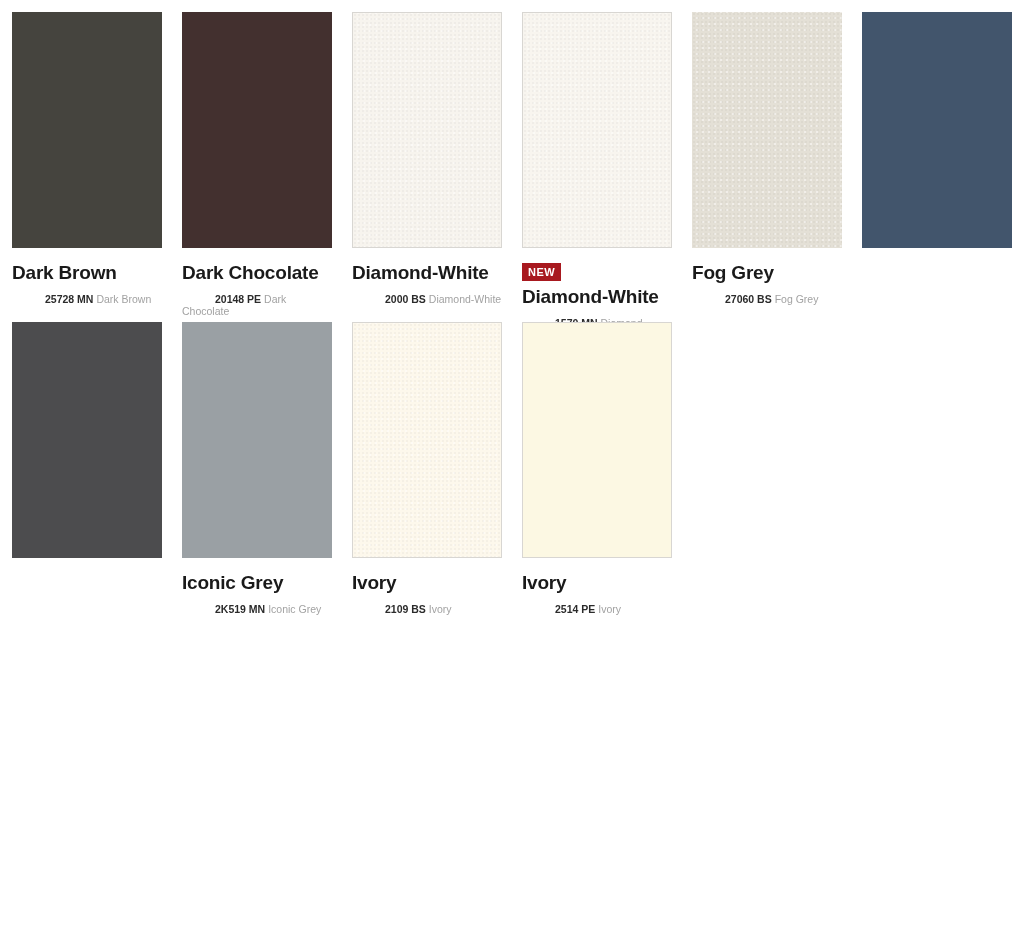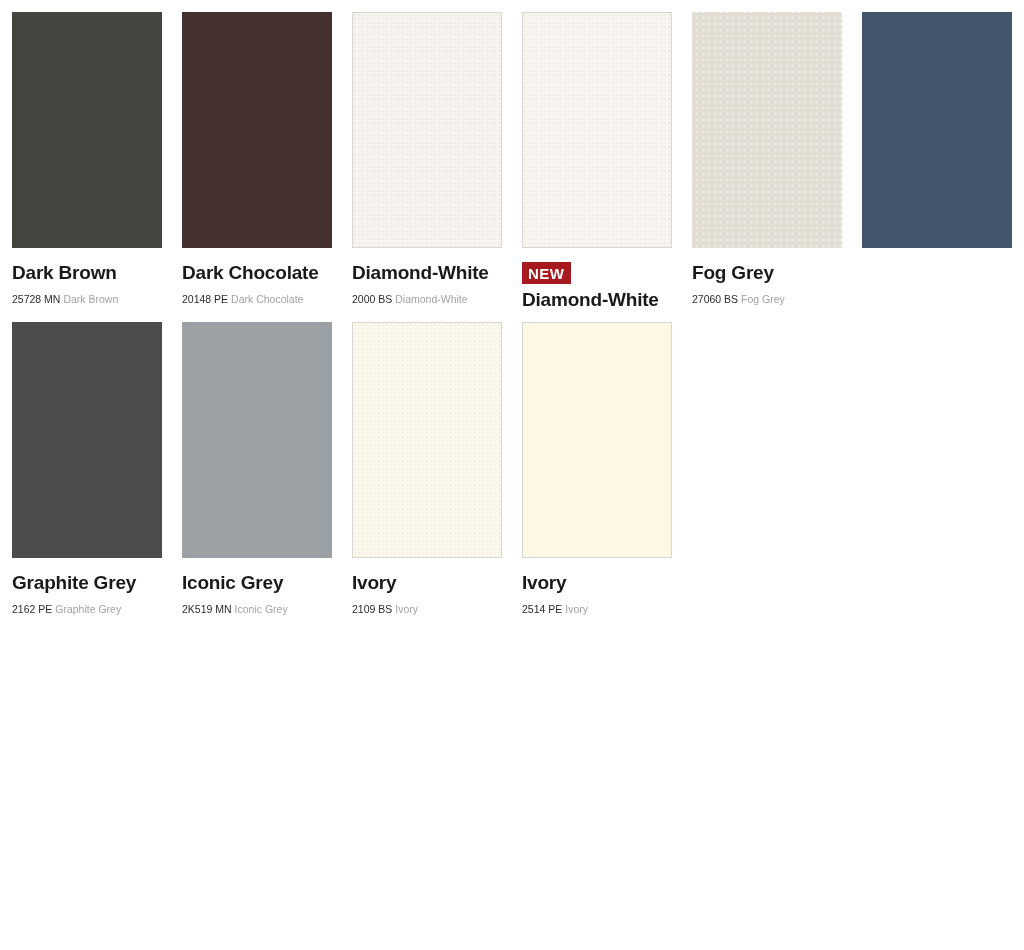"NEW" .new-badge { font-size: 15px -> 11px }
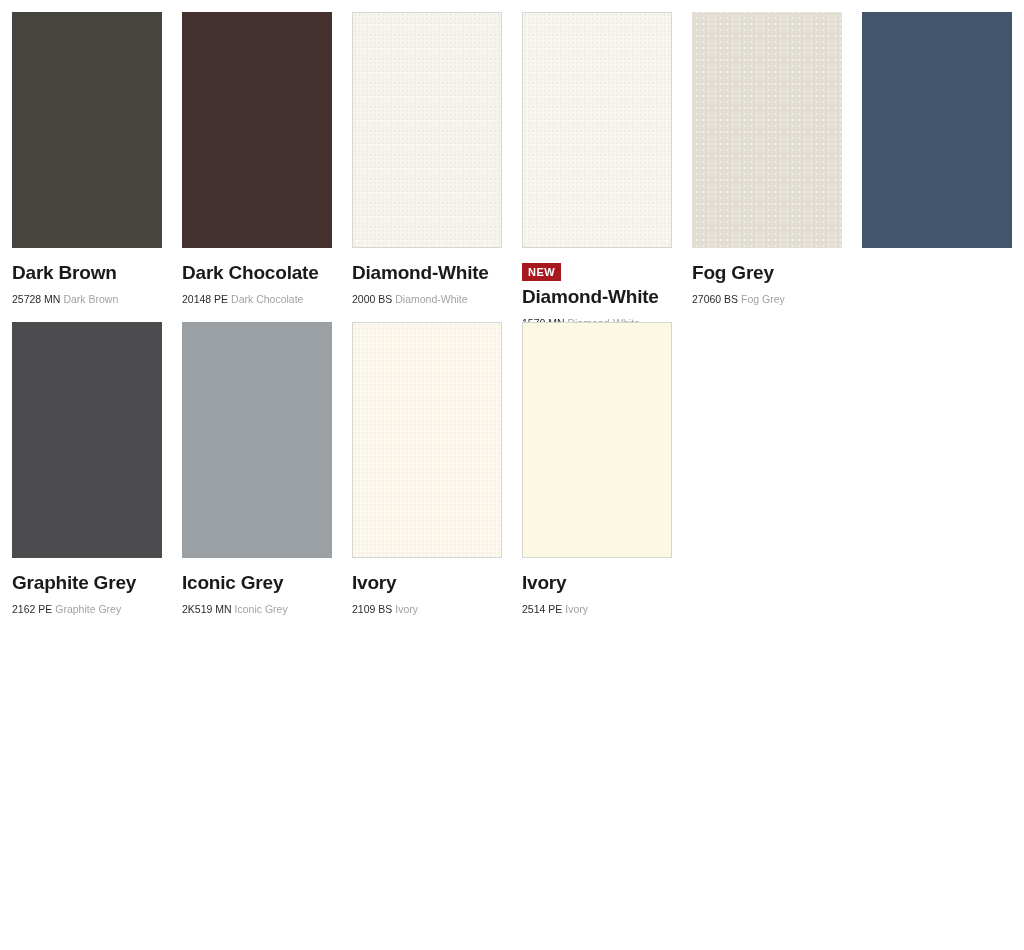"25728 MN" .color-code .code { font-weight: normal -> bold; margin-left: none -> 33px }
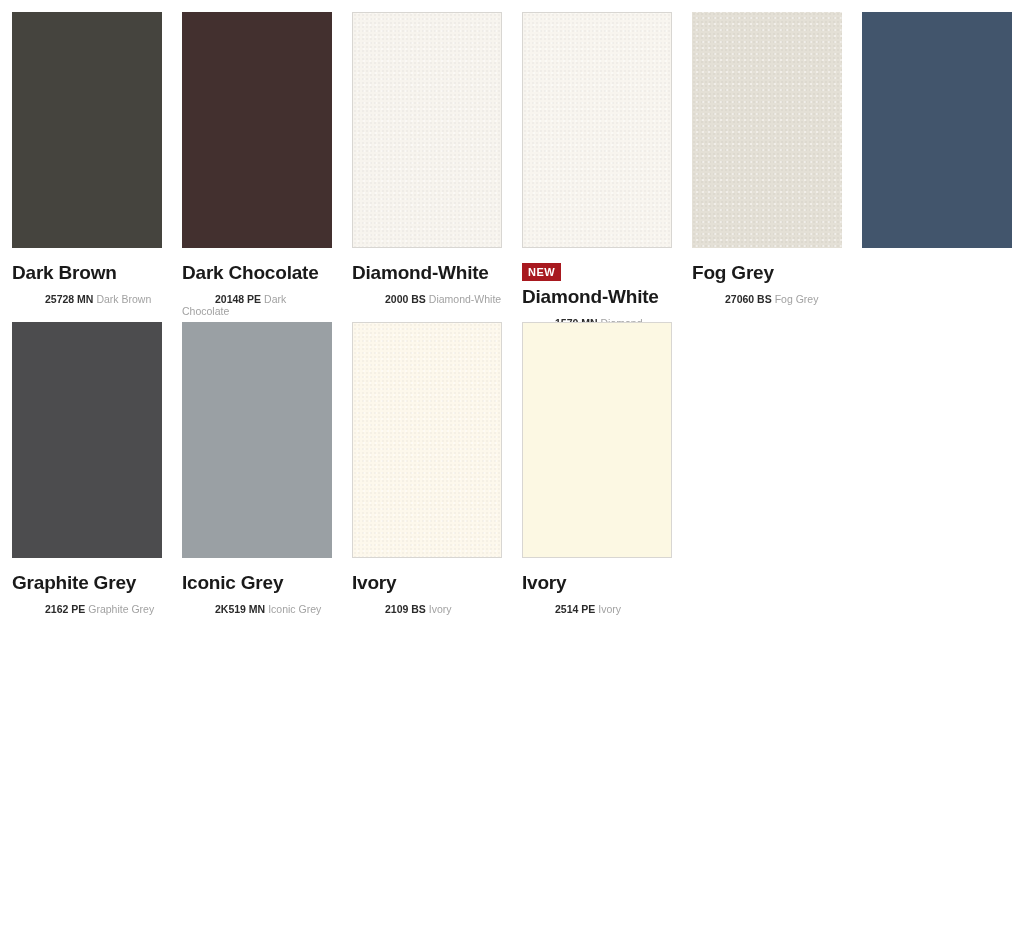"Graphite Grey" div.meta { html: <div> <div></div> <div>Graphite Grey</div> <div><span>2162 PE</span> <span>Graphite Grey</span></div> </div> -> none }
